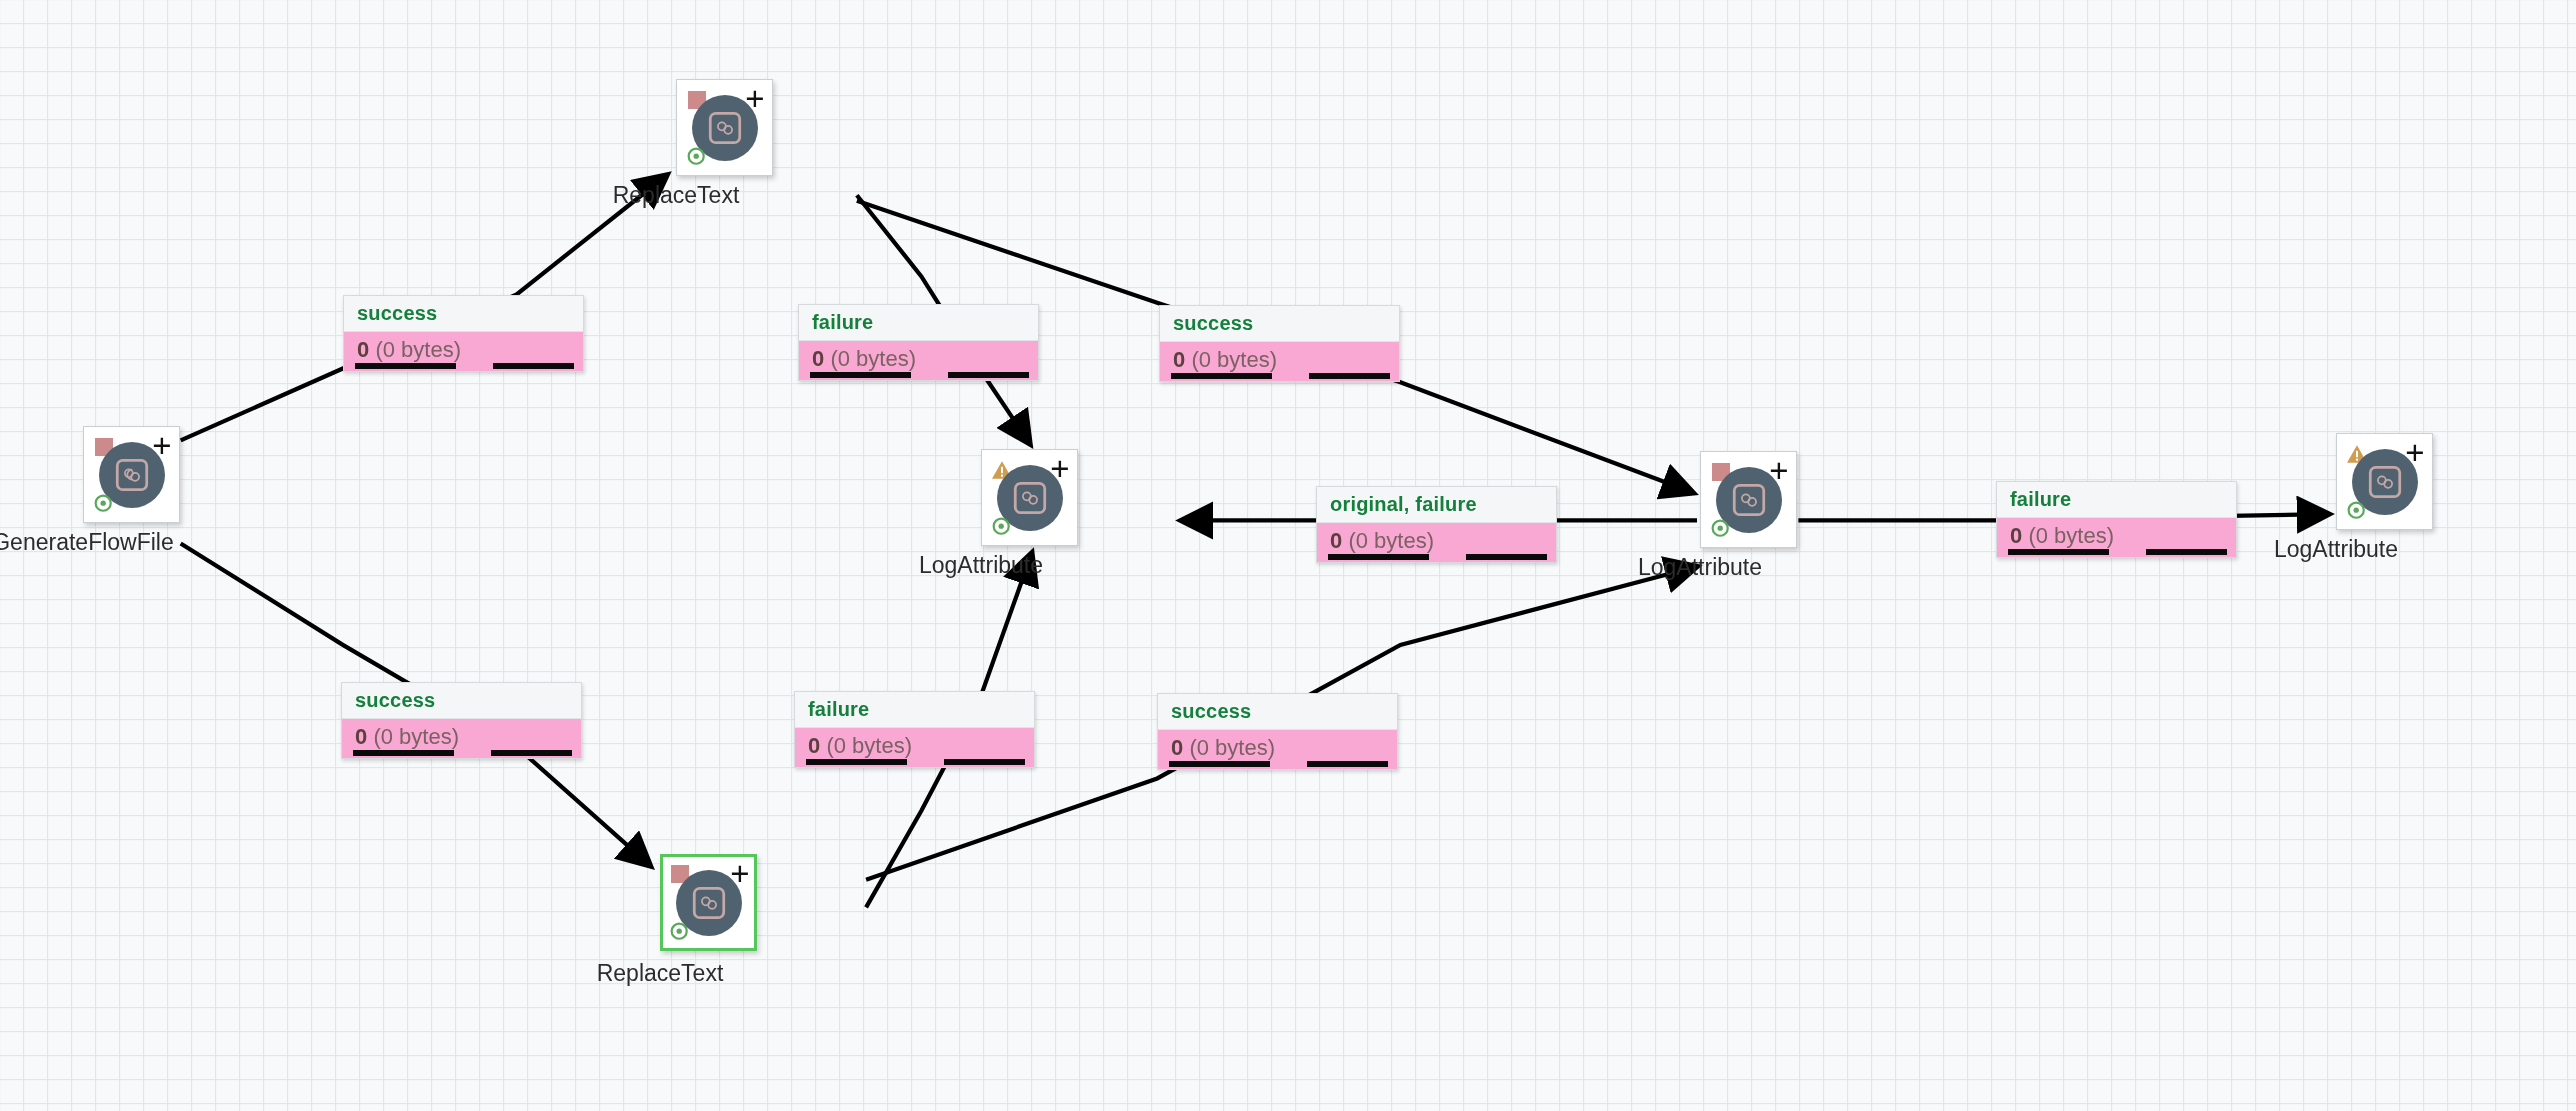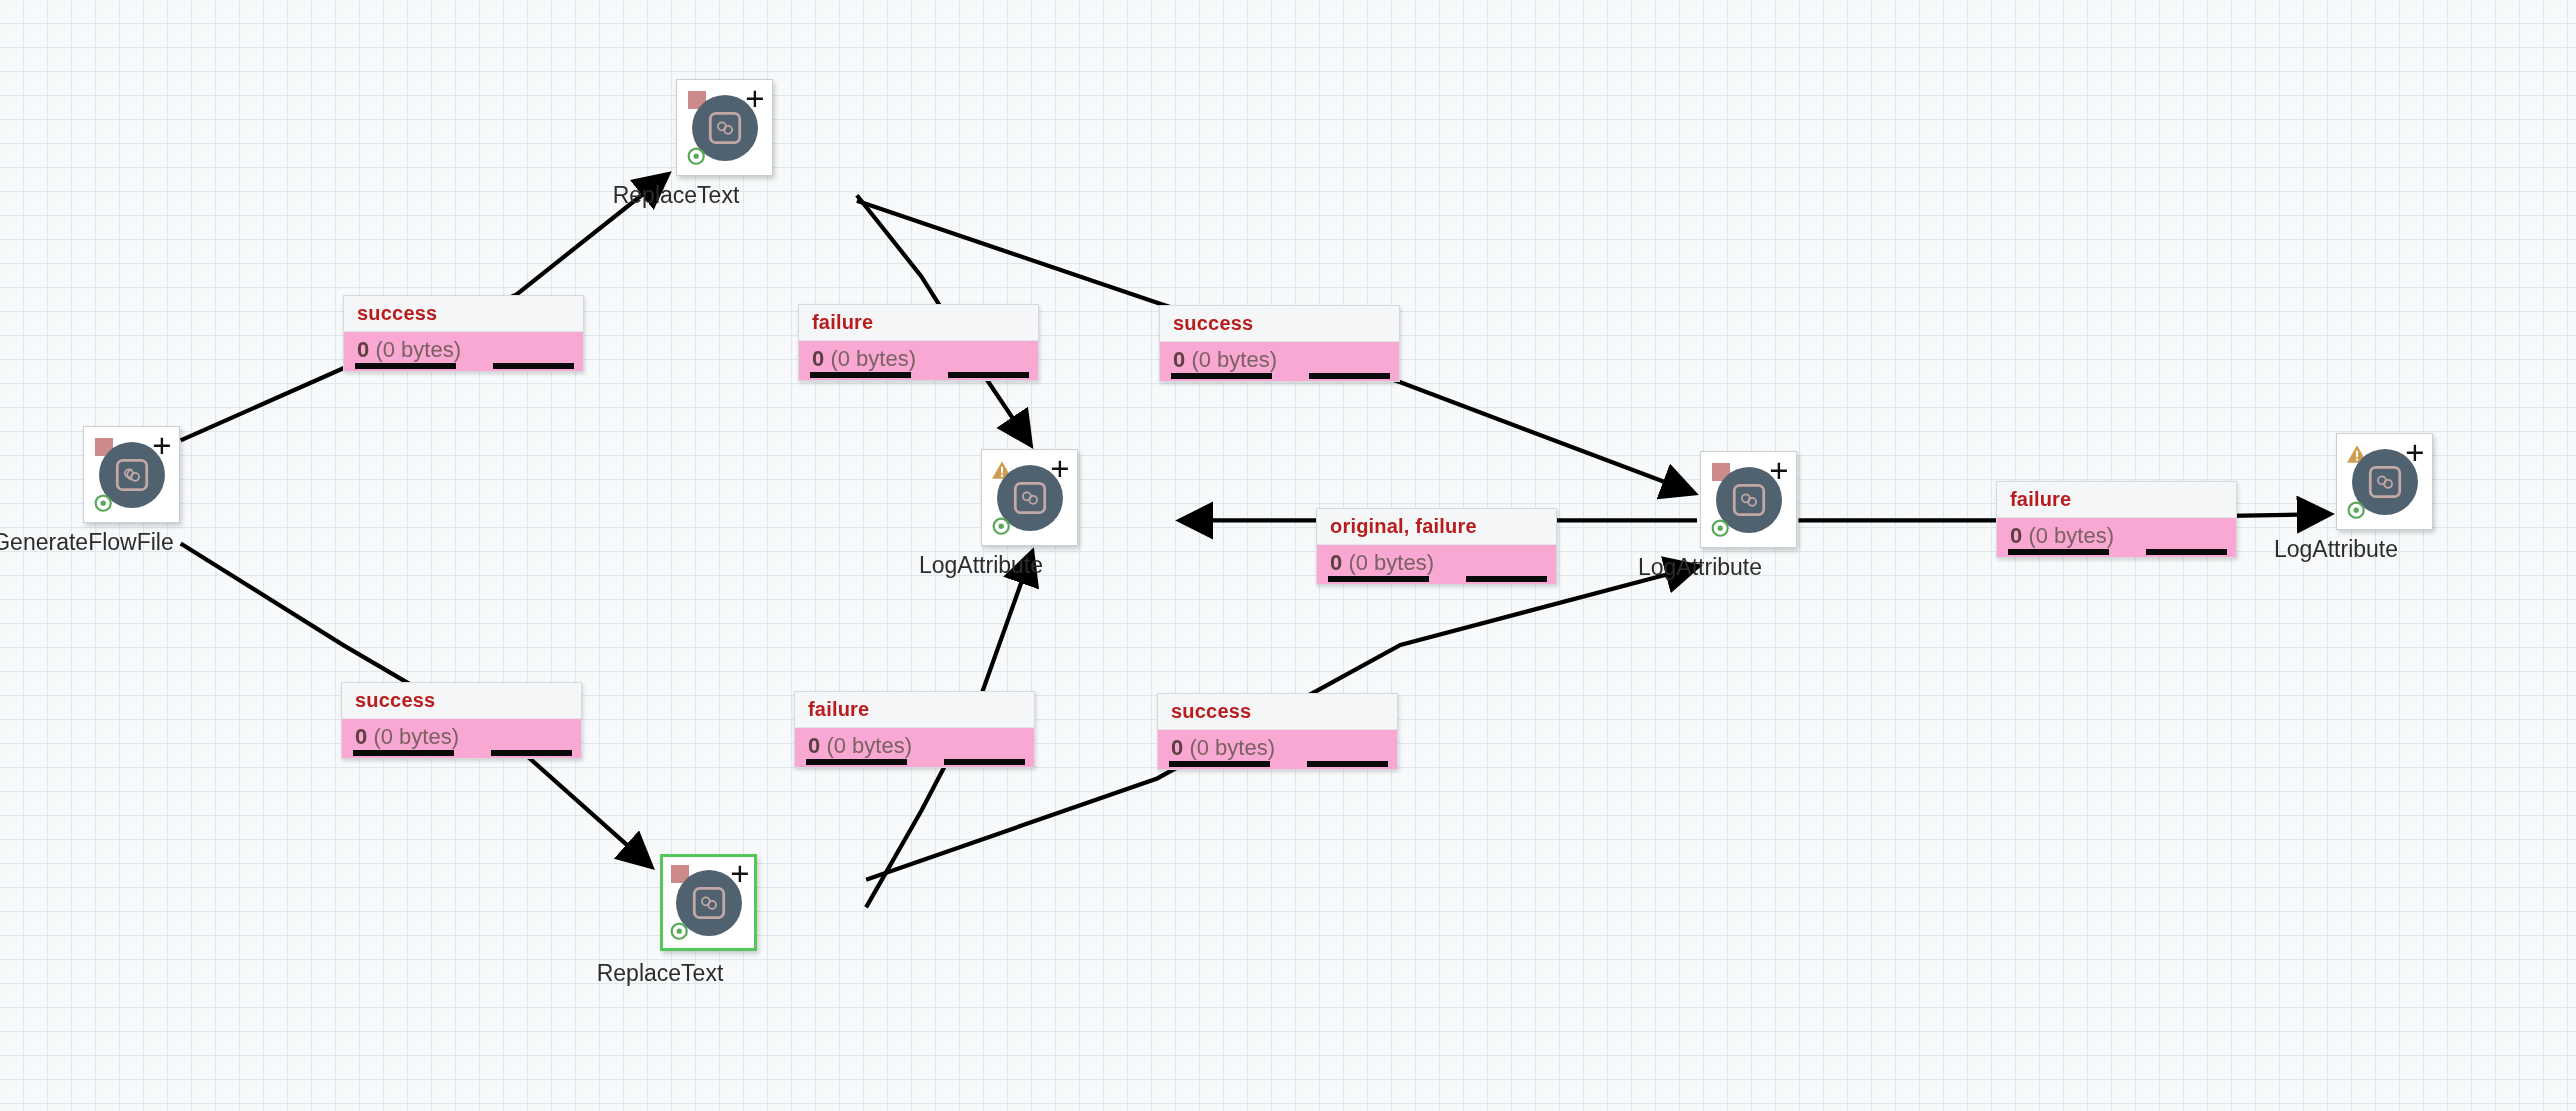"success" .conn-head { color: #b91c1c -> #15803d }
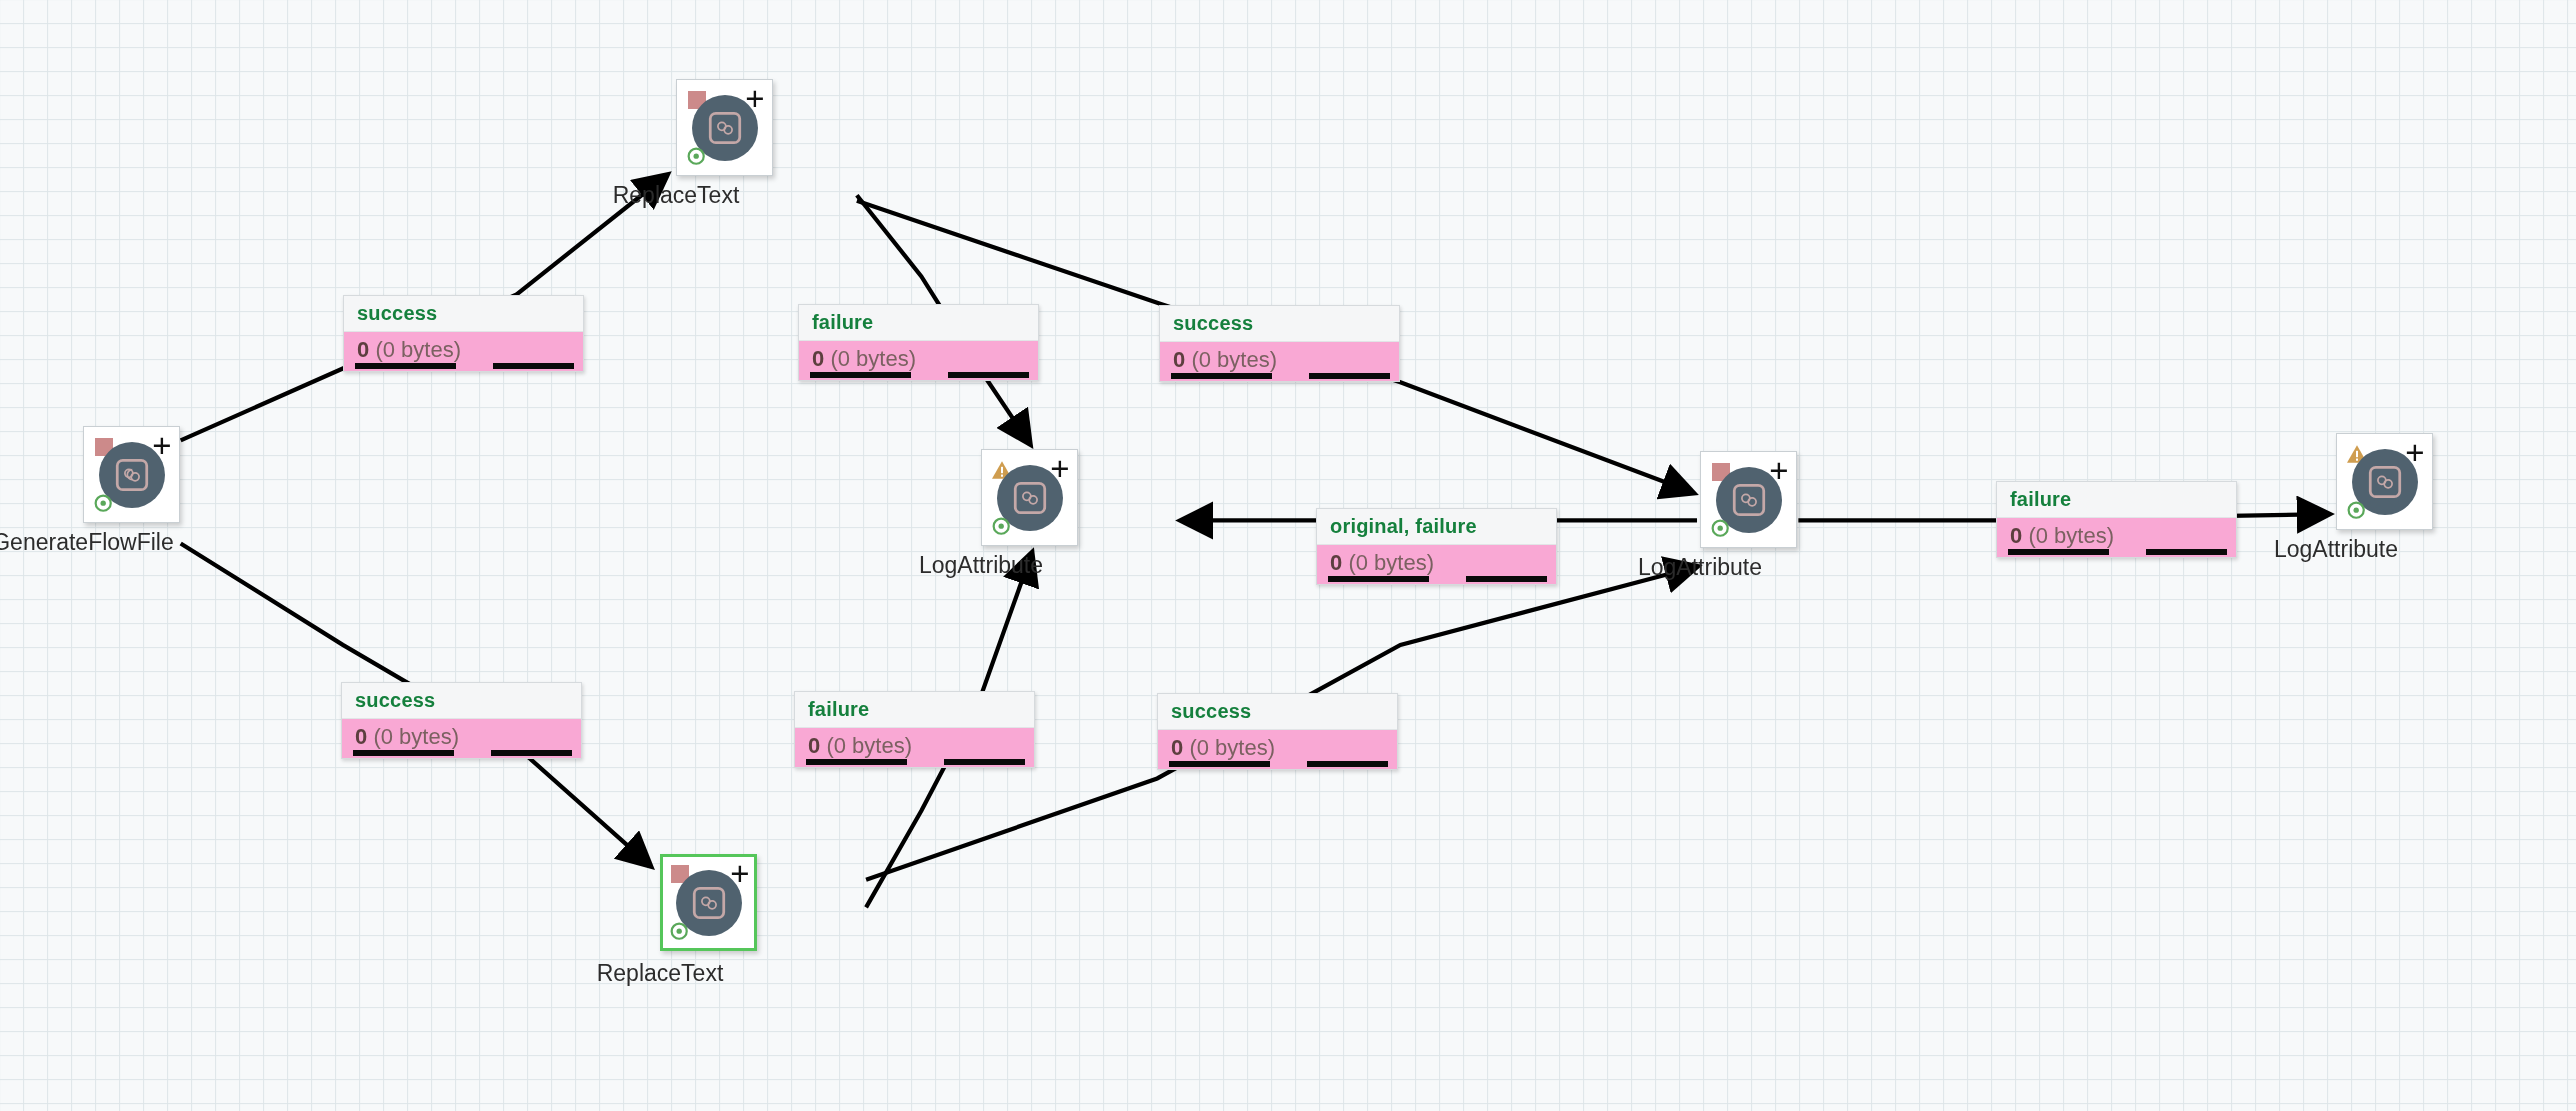"original, failure" div.conn { top: 508px -> 486px }
